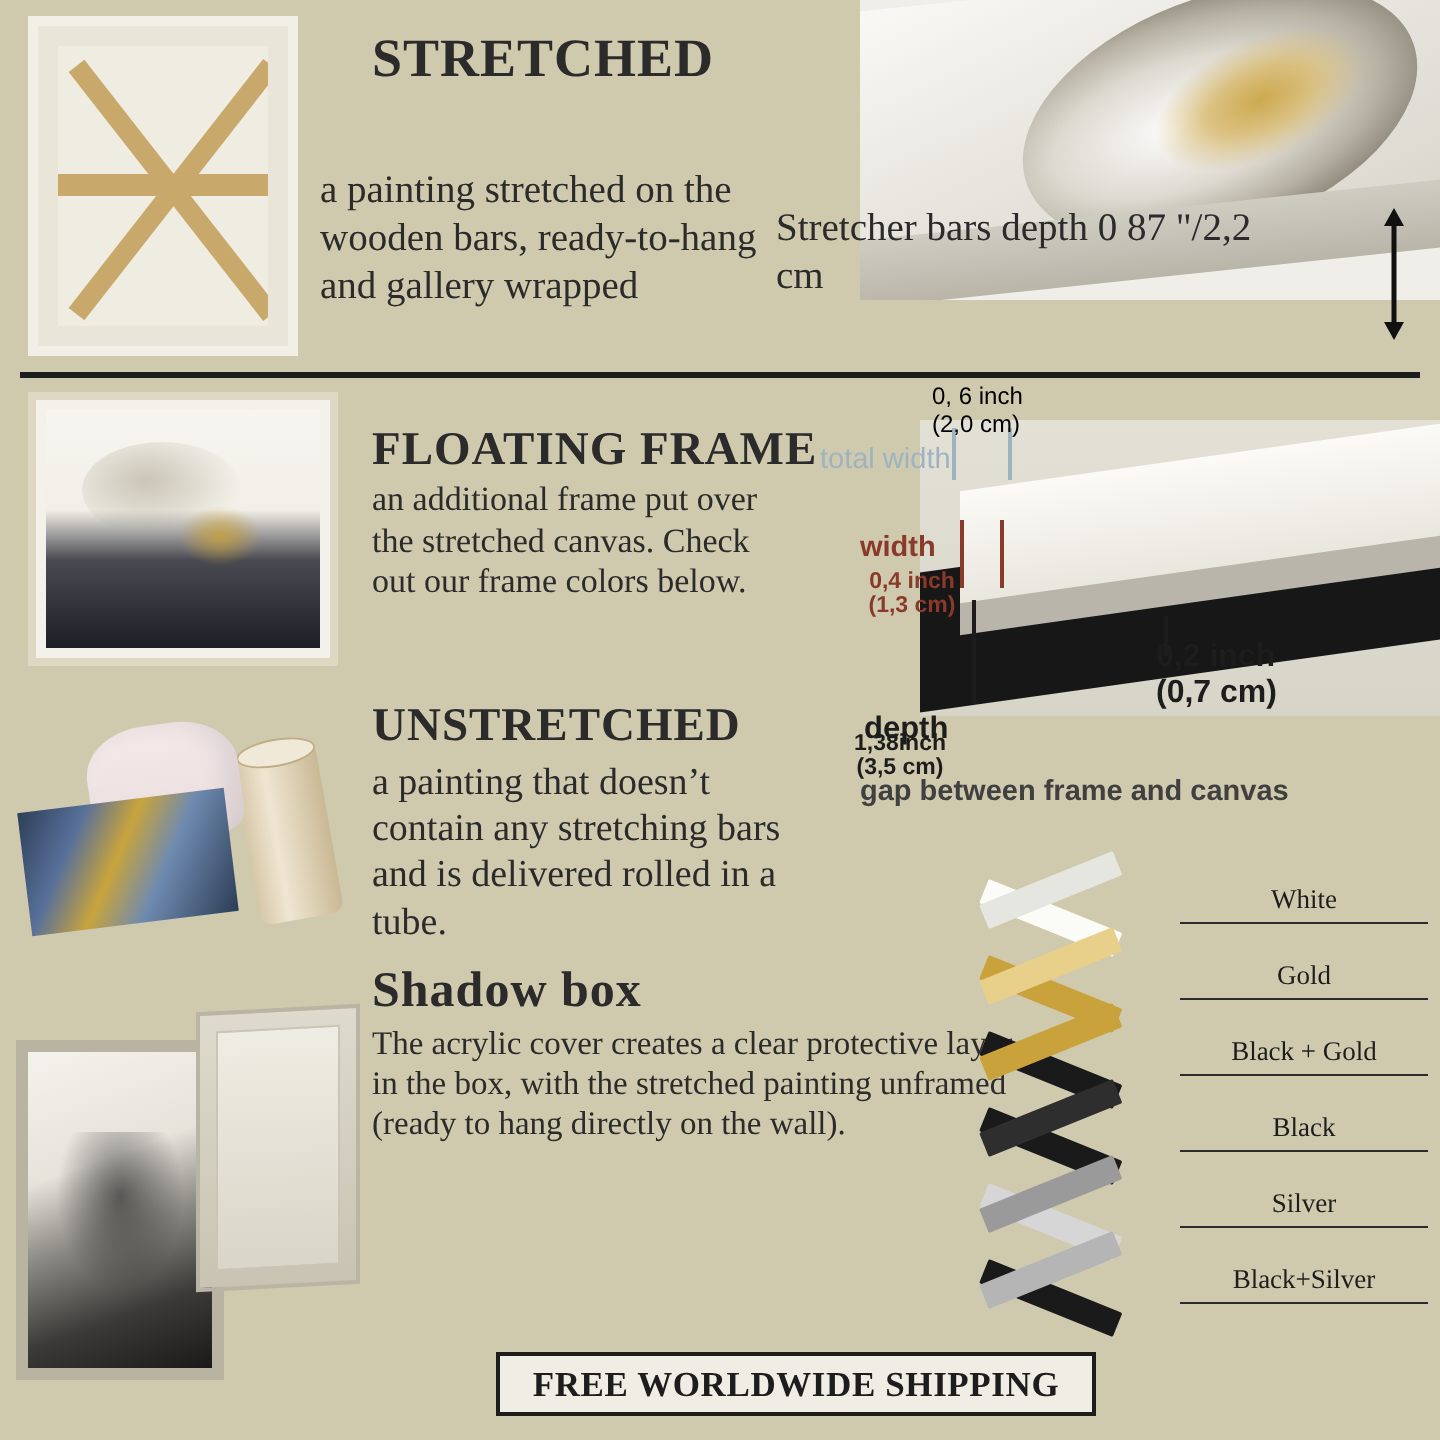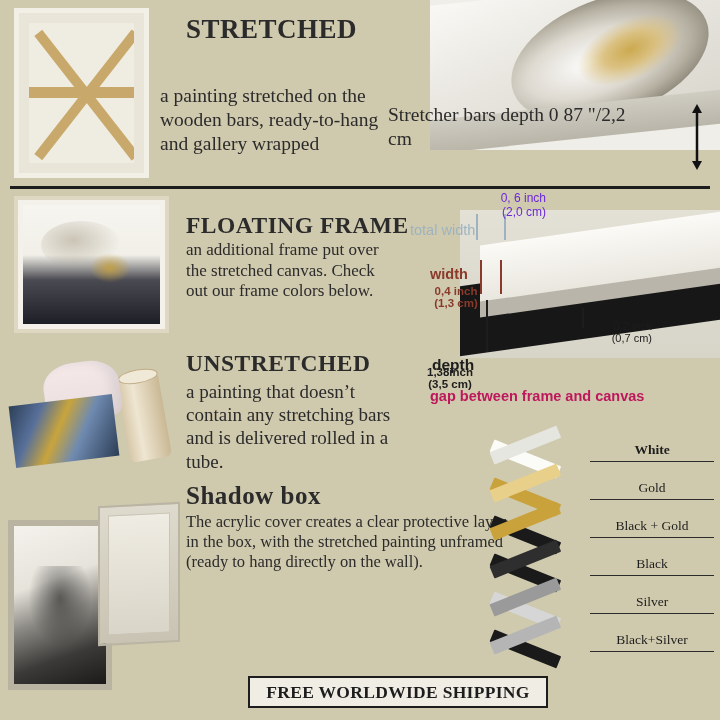"0, 6 inch" #inch06 { color: #6d28d9 -> #000000; text-align: right -> left }
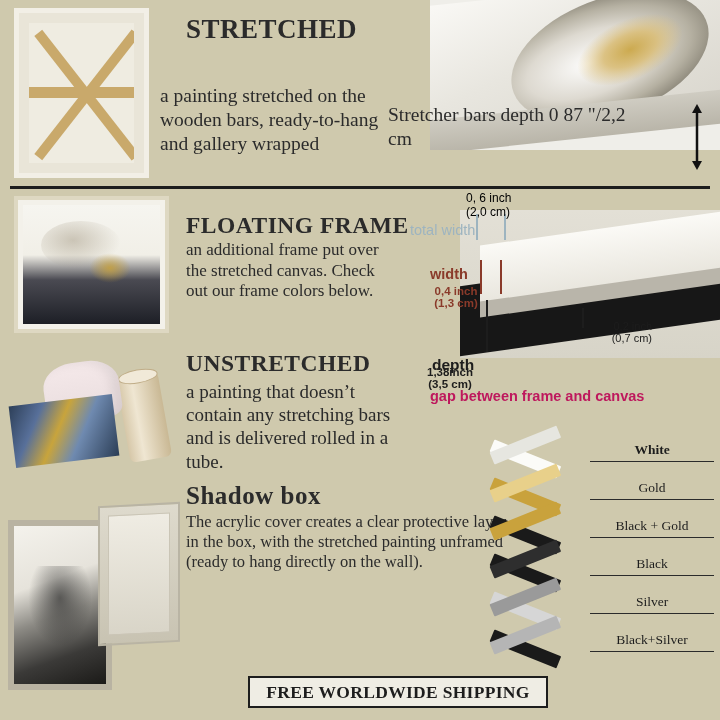"0,2 inch" #in02 { font-size: 11px -> 16px; font-weight: normal -> bold; text-align: right -> left }
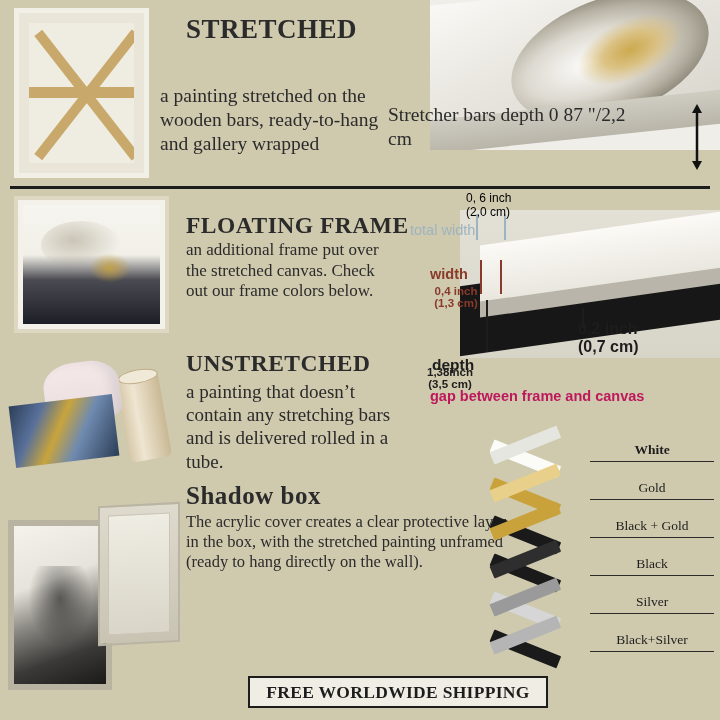"gap between frame and canvas" #gap-label { color: #be185d -> #404040 }
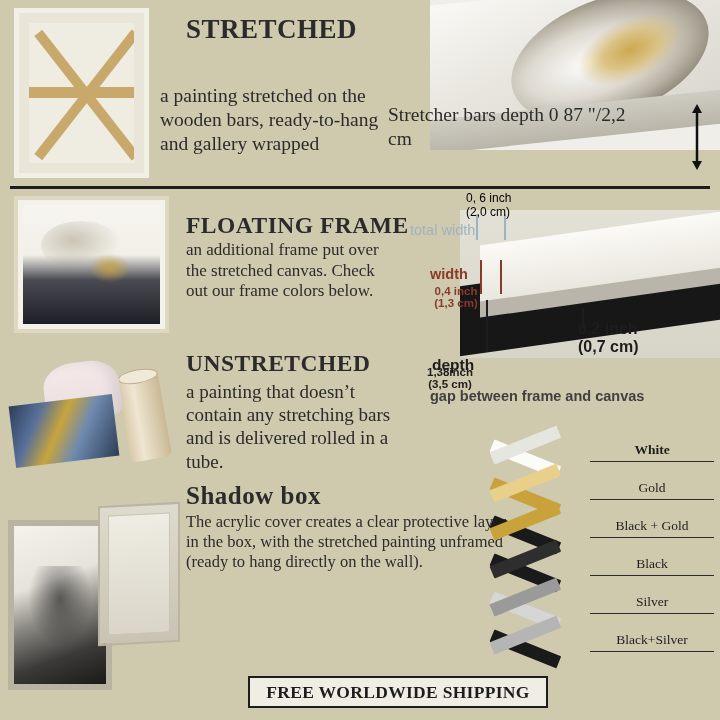"White" div.swatch-row { font-weight: bold -> none }
